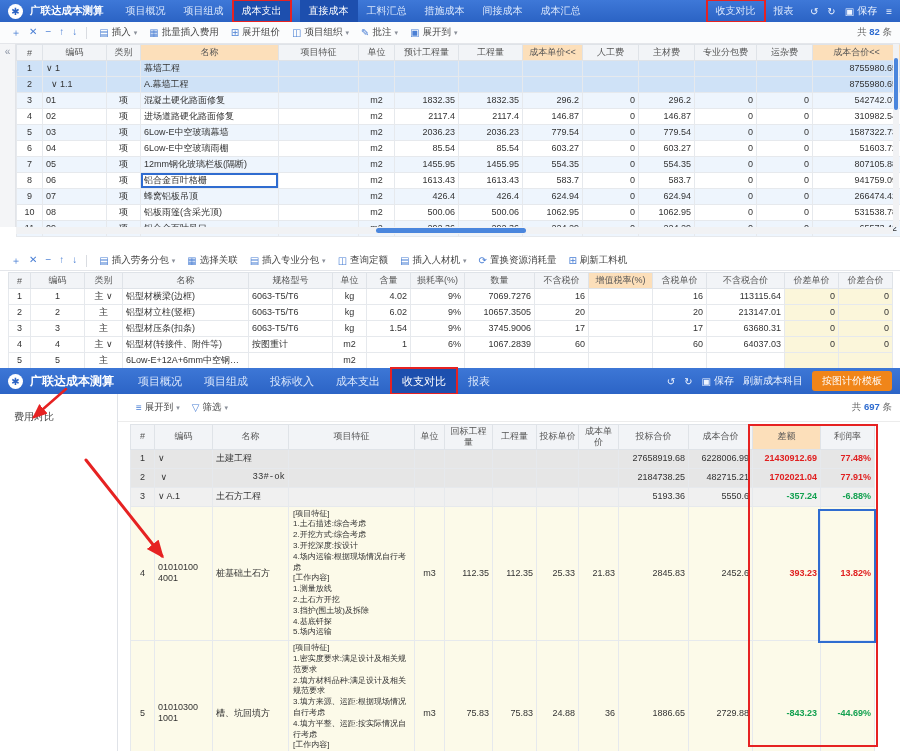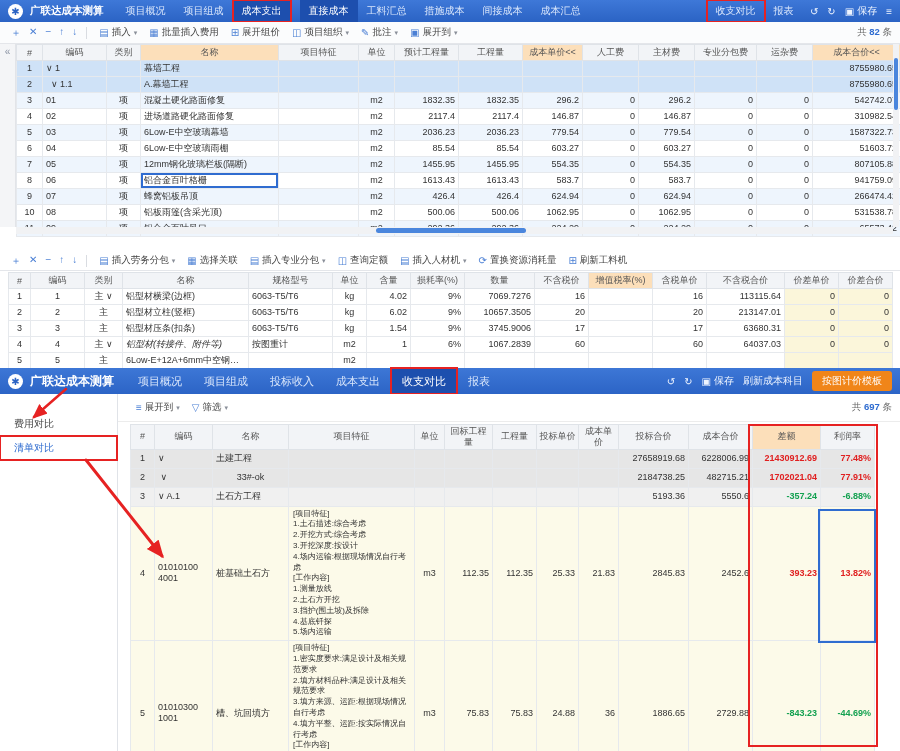"铝型材(转接件、附件等)" td { font-style: italic -> none }
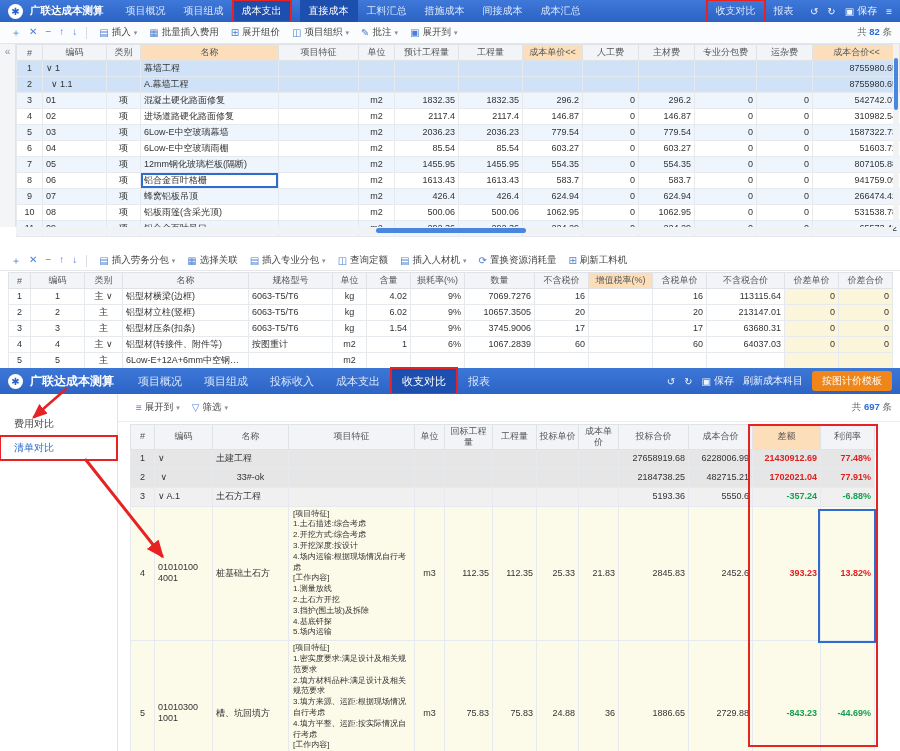"费用对比" .bw-sidebar { padding-top: 18px -> 11px }
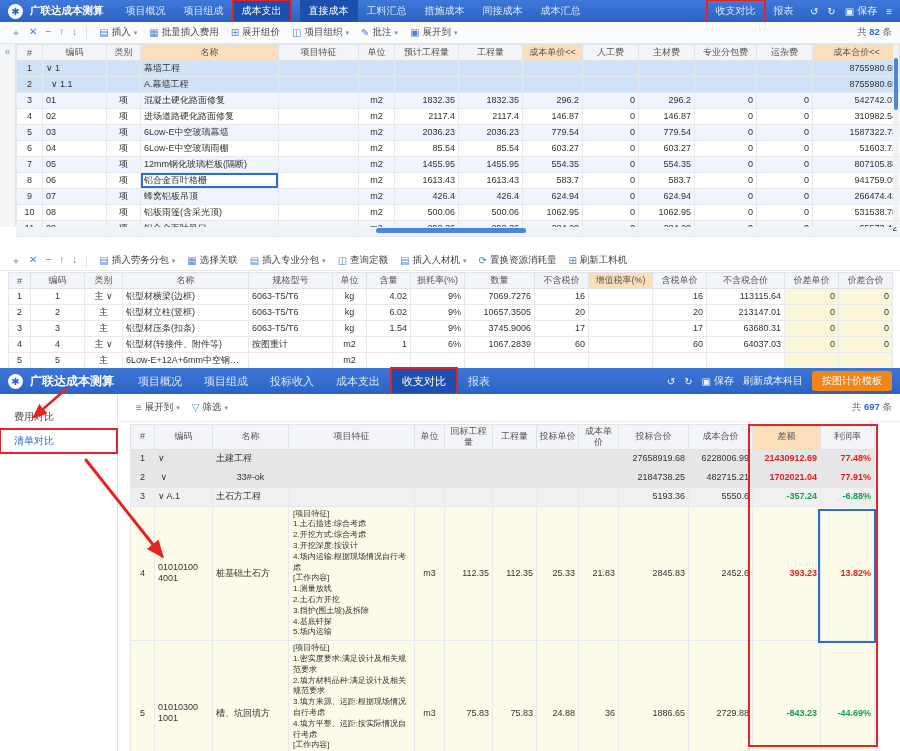"清单对比" div.sb-item { html: <div>清单对比</div> -> none }
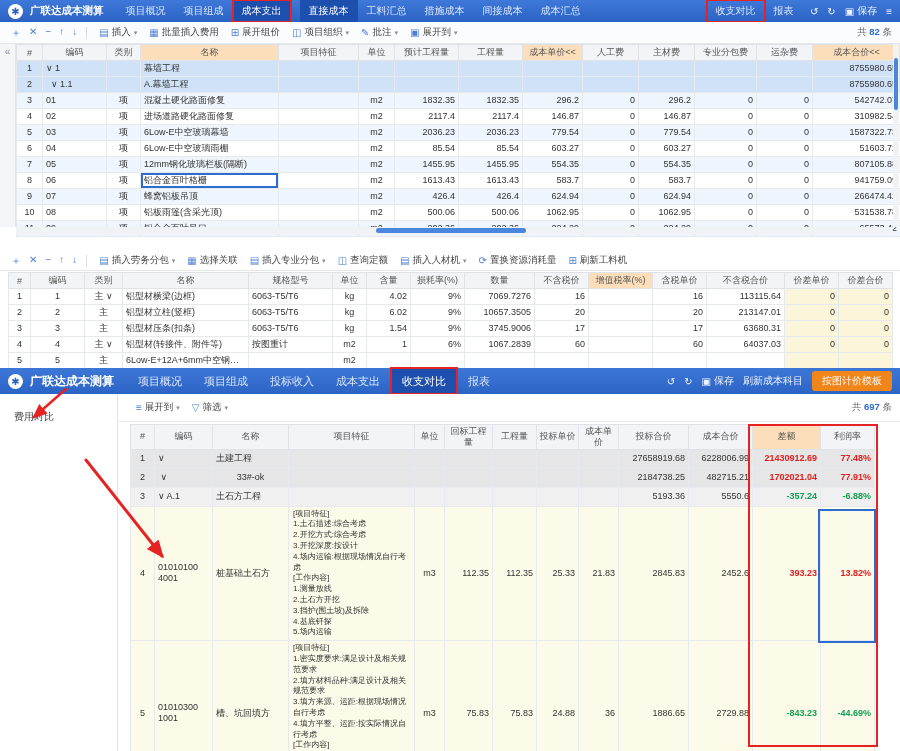"33#-ok" td { font-family: none -> Liberation Mono, monospace; text-align: center -> right }
